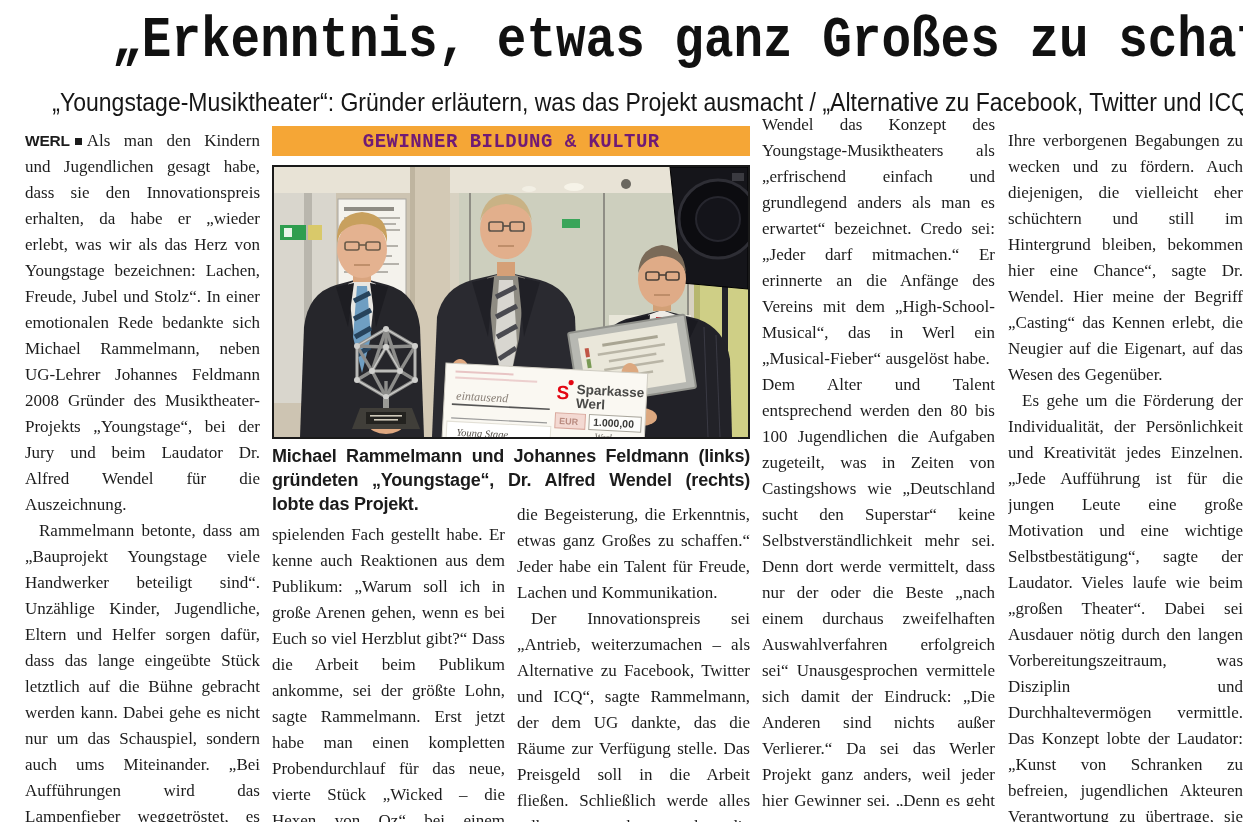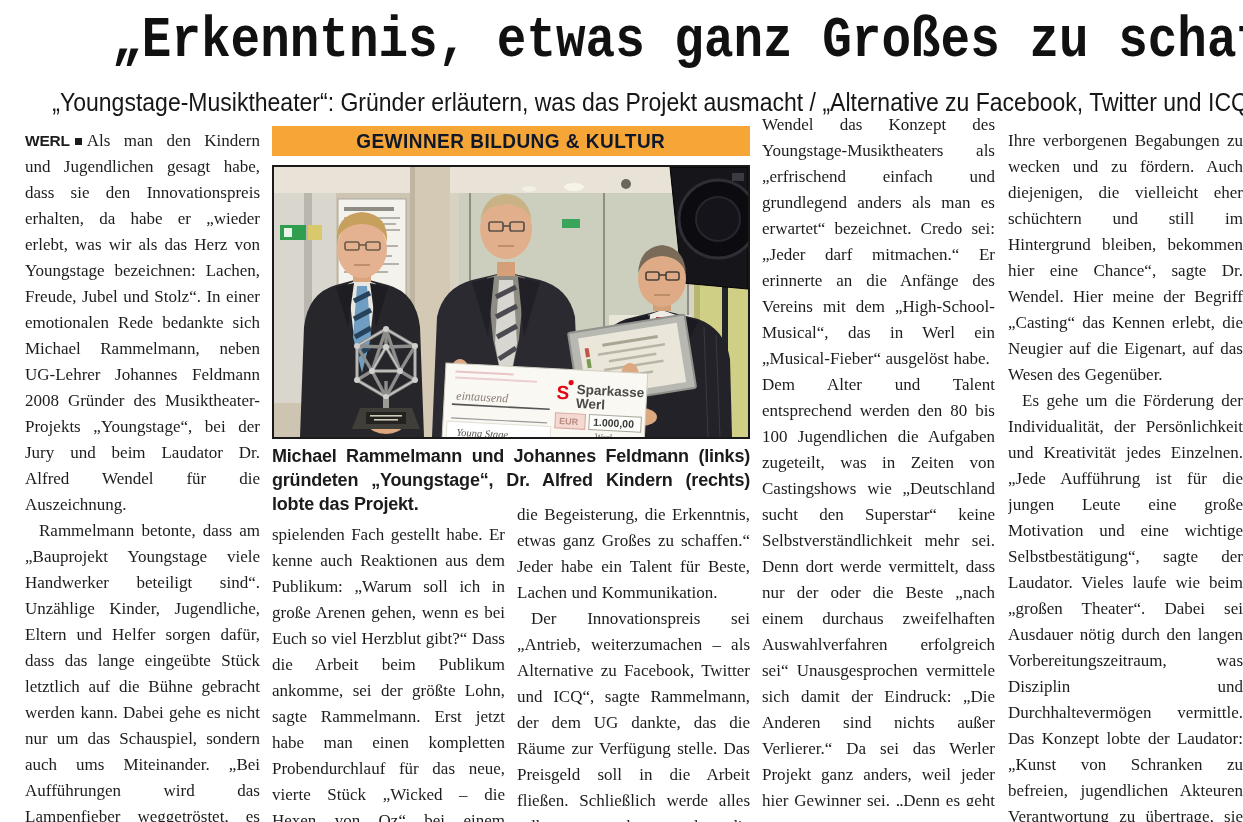"GEWINNER BILDUNG & KULTUR" .banner { color: #0f172a -> #701a75; font-family: Liberation Sans, sans-serif -> Liberation Mono, monospace }
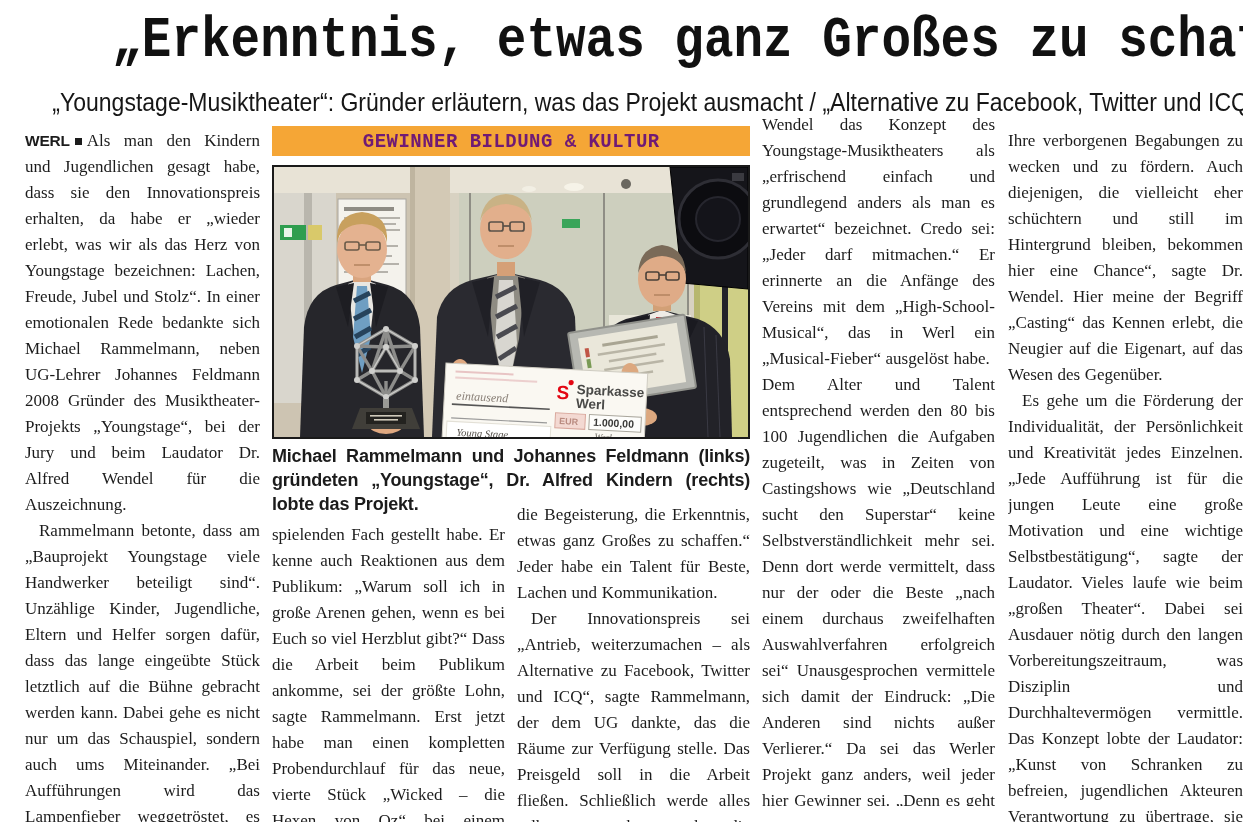"Michael Rammelmann und Johannes Feldmann" div.caption { text: Kindern -> Wendel }
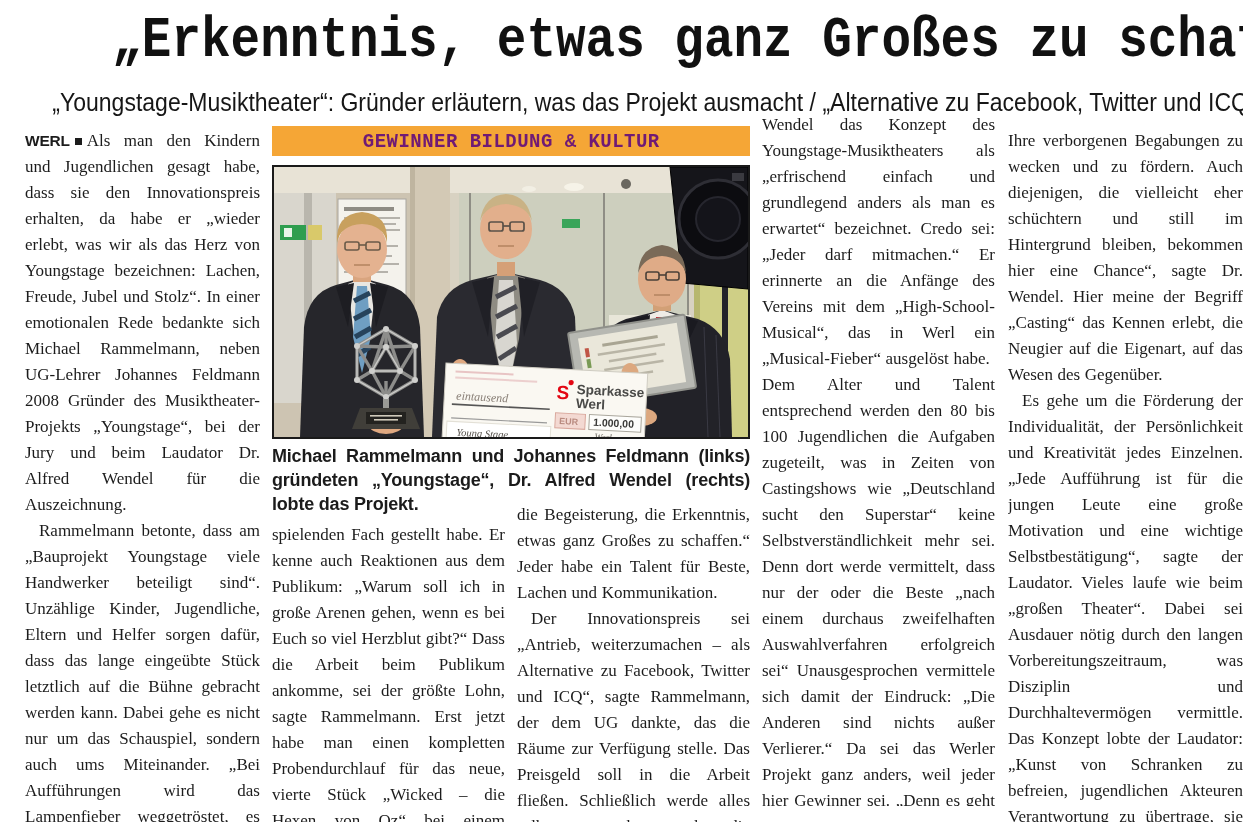"die Begeisterung, die Erkenntnis, etwas" span { text: Beste -> Freude }
